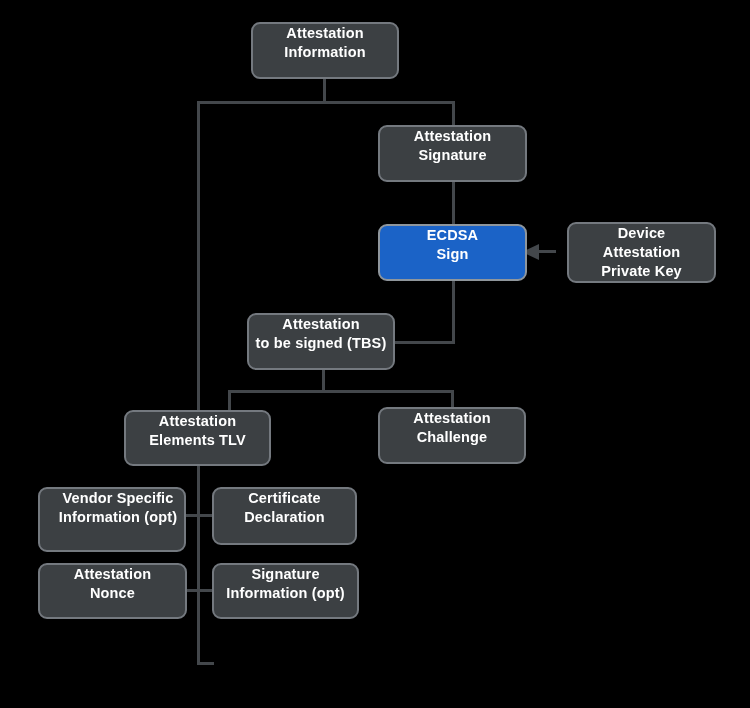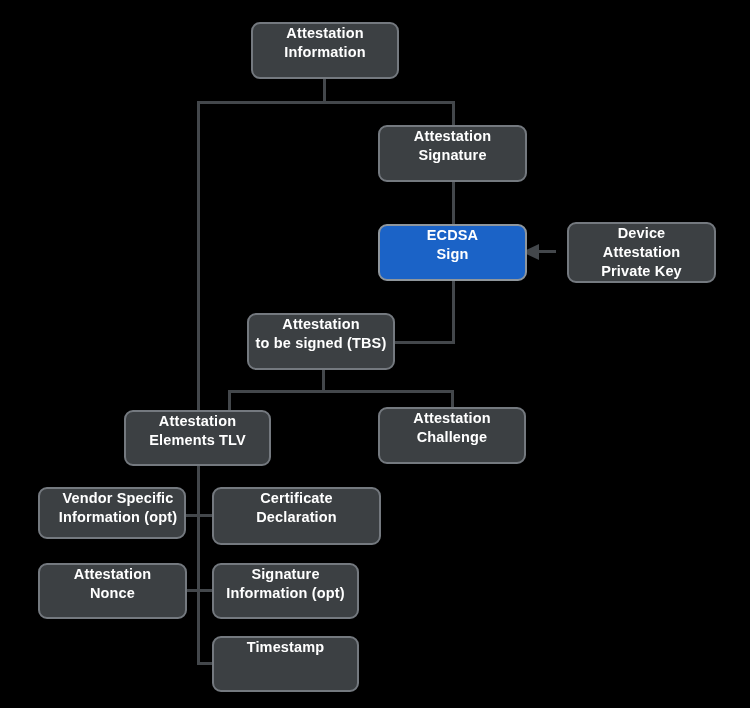"Vendor Specific" div.node { height: 52px -> 65px }
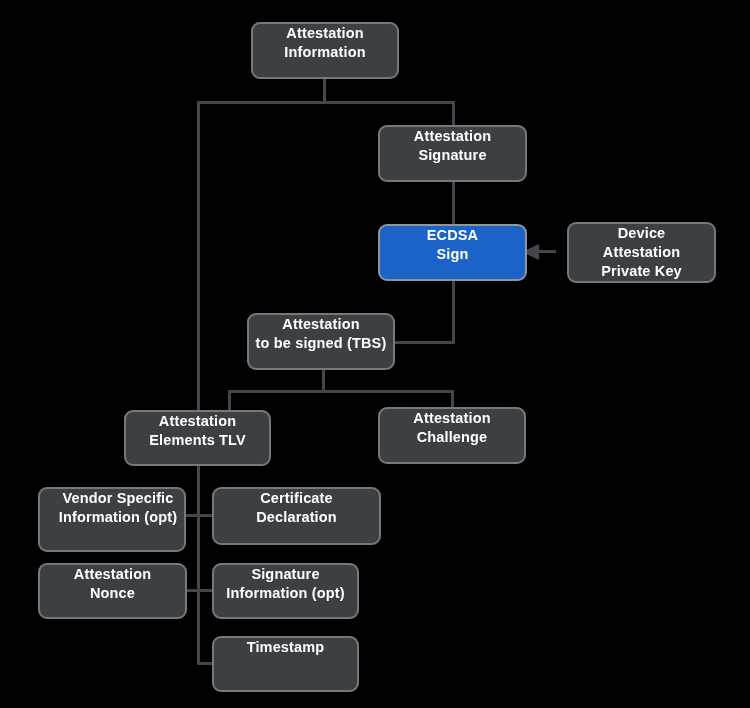"Certificate" div.node { width: 169px -> 145px }
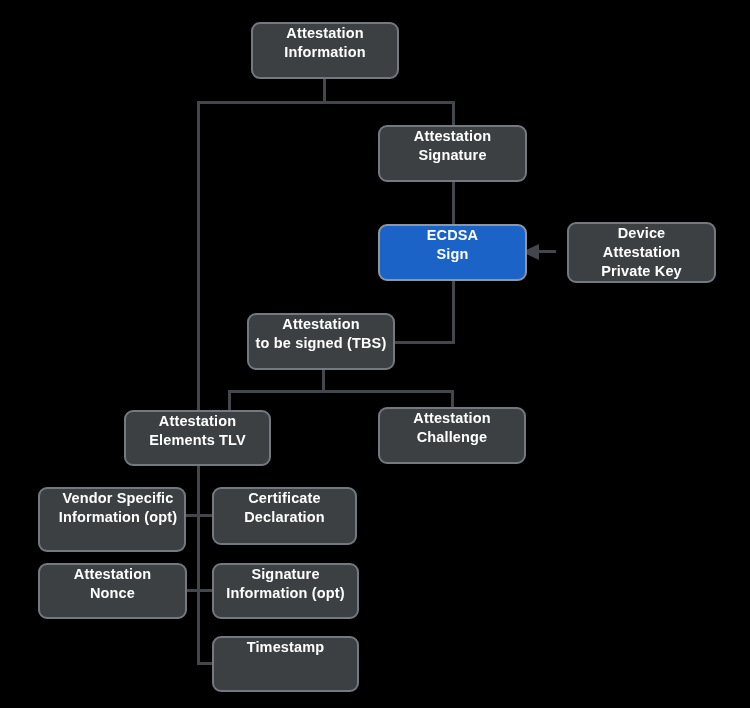"Timestamp" div.node { html: <div><span>Timestamp</span></div> -> none }
